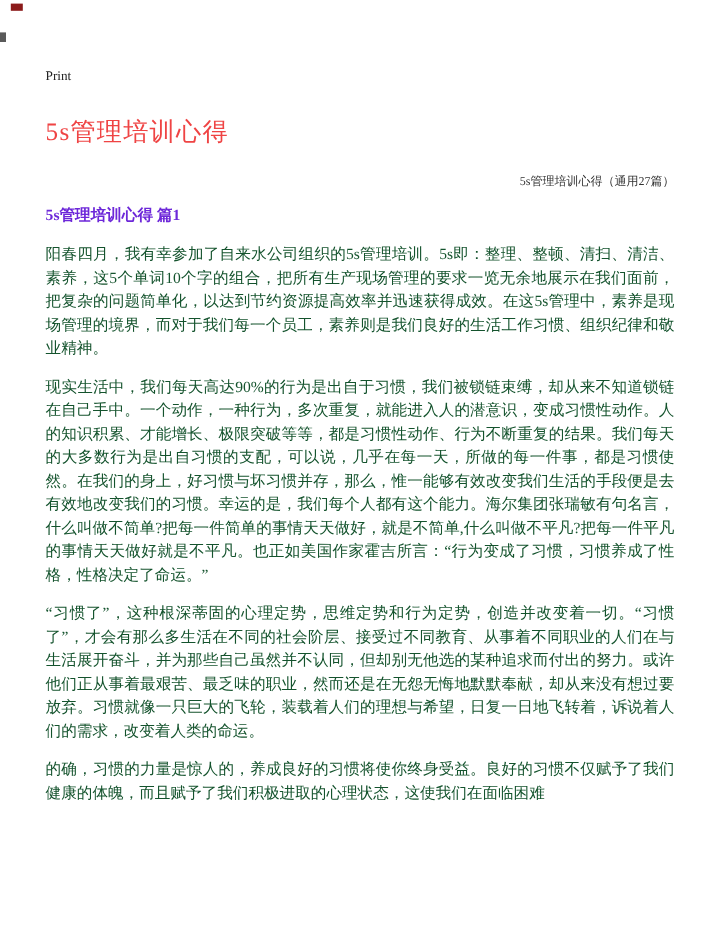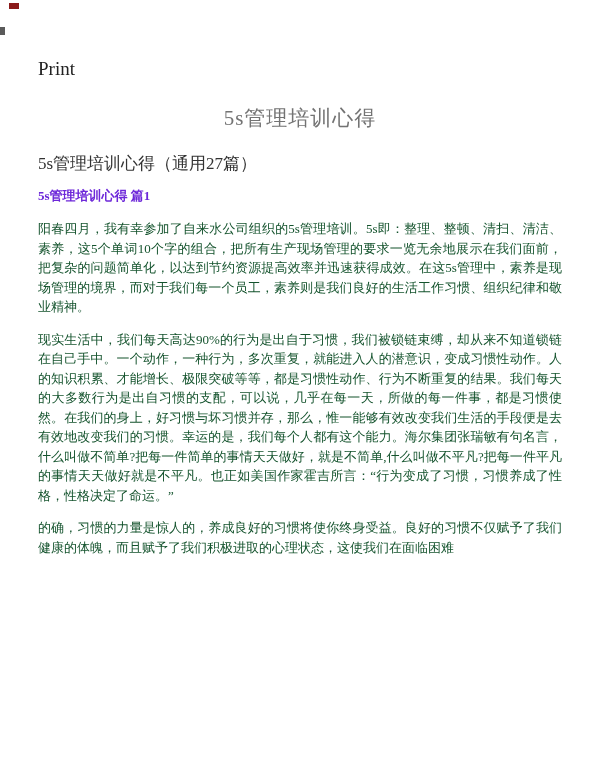"Print" .print-label { font-size: 19px -> 11px }
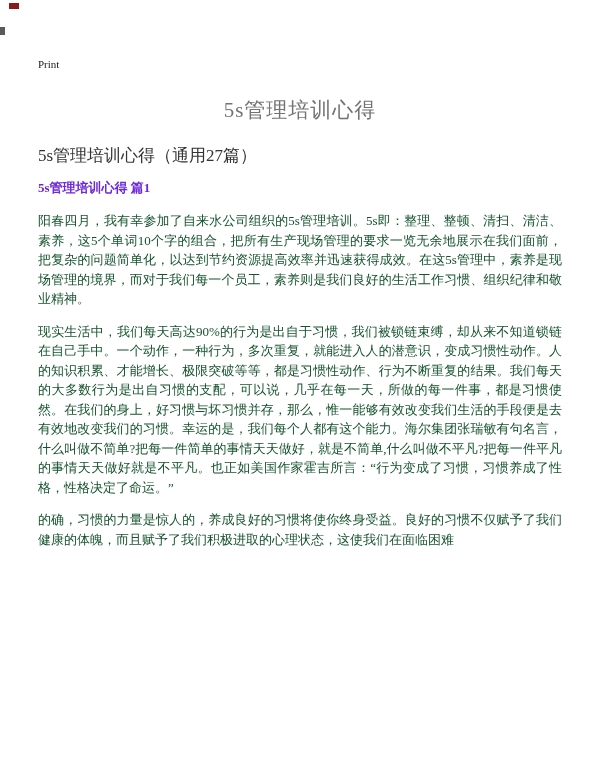"5s管理培训心得" .doc-title { color: #737373 -> #ef4444; text-align: center -> none }
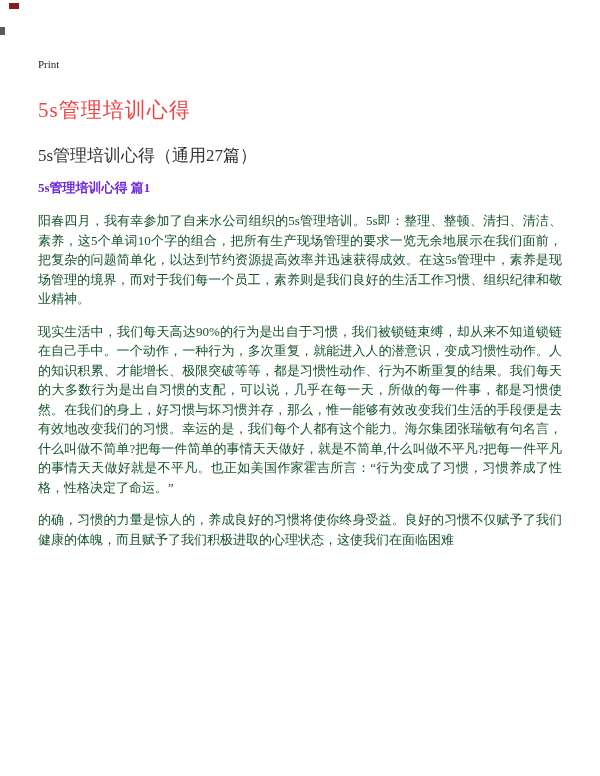"5s管理培训心得（通用27篇）" .doc-subtitle { font-size: 17px -> 10px; text-align: none -> right }
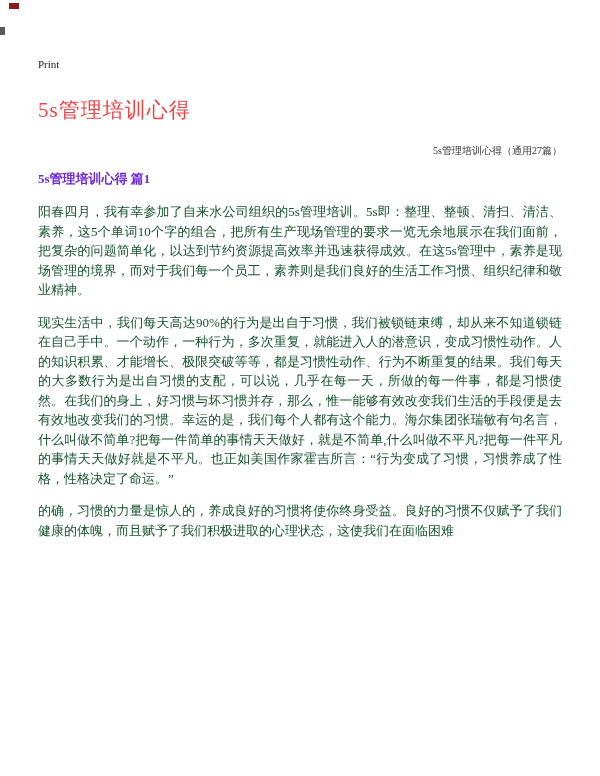"“习惯了”，这种根深蒂固的心理定势，思维定势和行为定势，创造并改变着一切。“习惯" p.para { html: none -> <p>“习惯了”，这种根深蒂固的心理定势，思维定势和行为定势，创造并改变着一切。“习惯了”，才会有那么多生活在不同的社会阶层、接受过不同教育、从事着不同职业的人们在与生活展开奋斗，并为那些自己虽然并不认同，但却别无他选的某种追求而付出的努力。或许他们正从事着最艰苦、最乏味的职业，然而还是在无怨无悔地默默奉献，却从来没有想过要放弃。习惯就像一只巨大的飞轮，装载着人们的理想与希望，日复一日地飞转着，诉说着人们的需求，改变着人类的命运。</p> }
